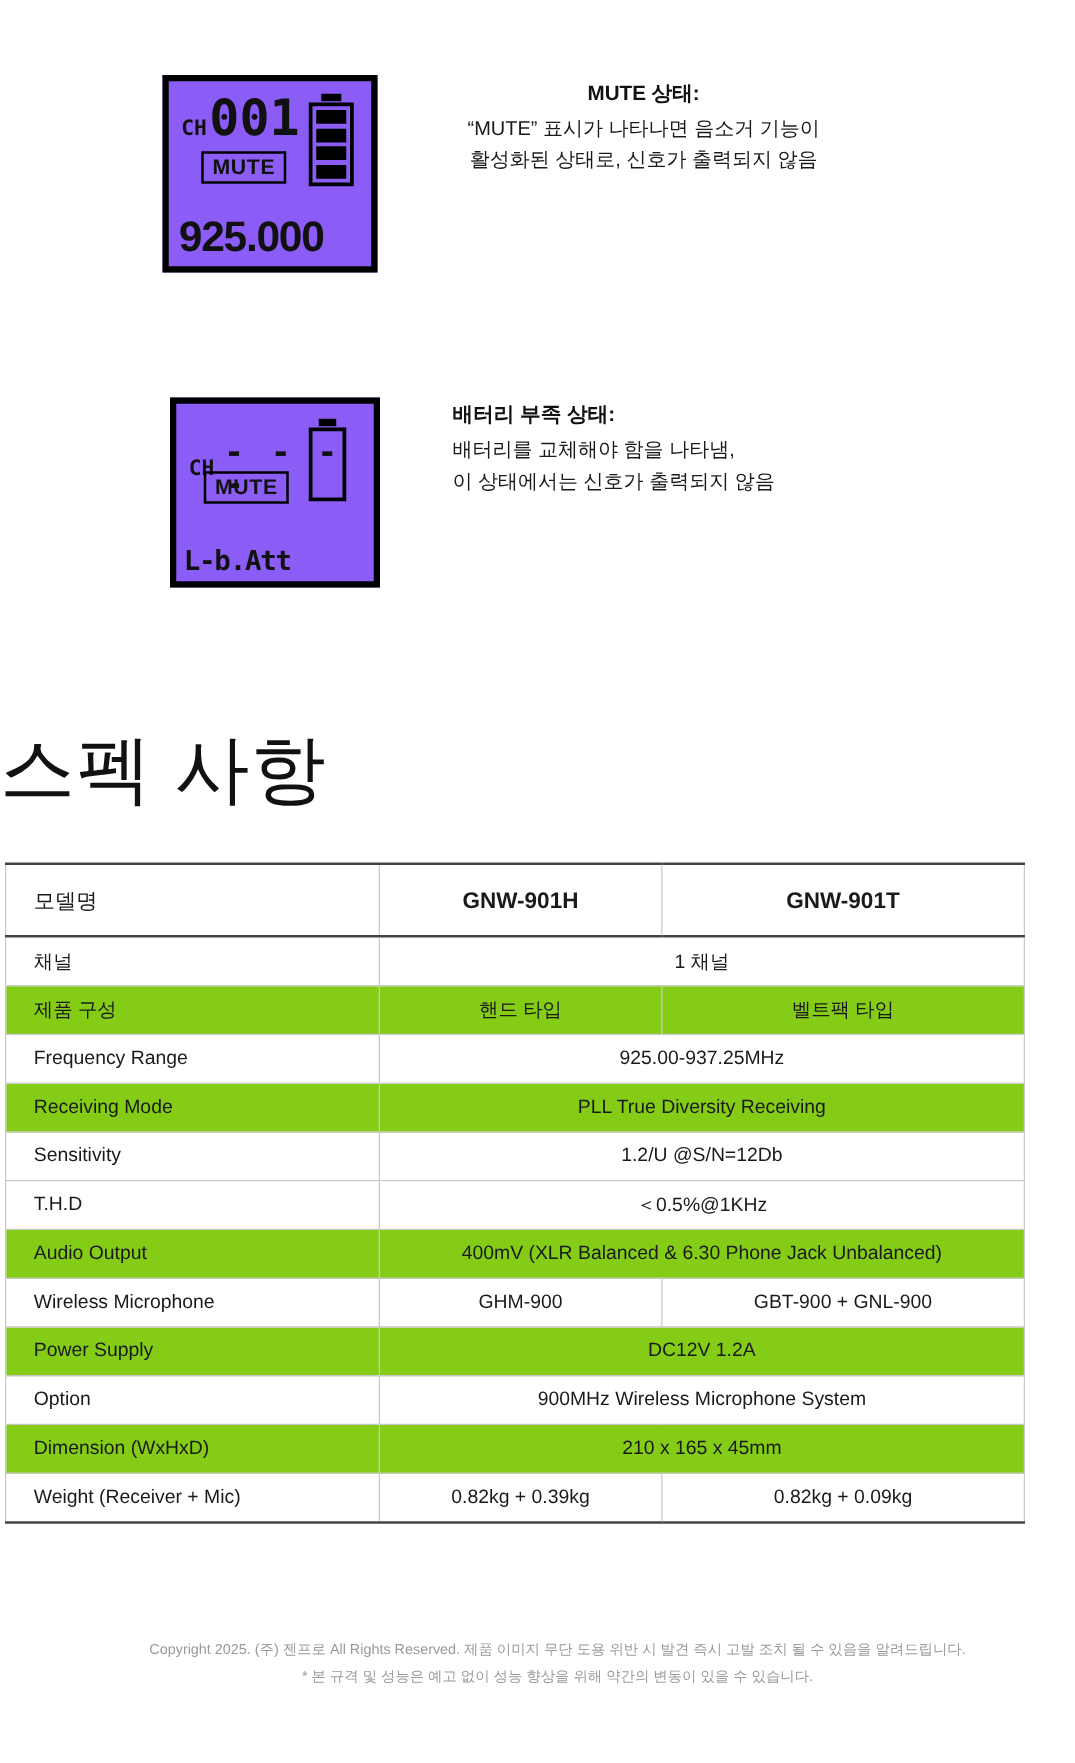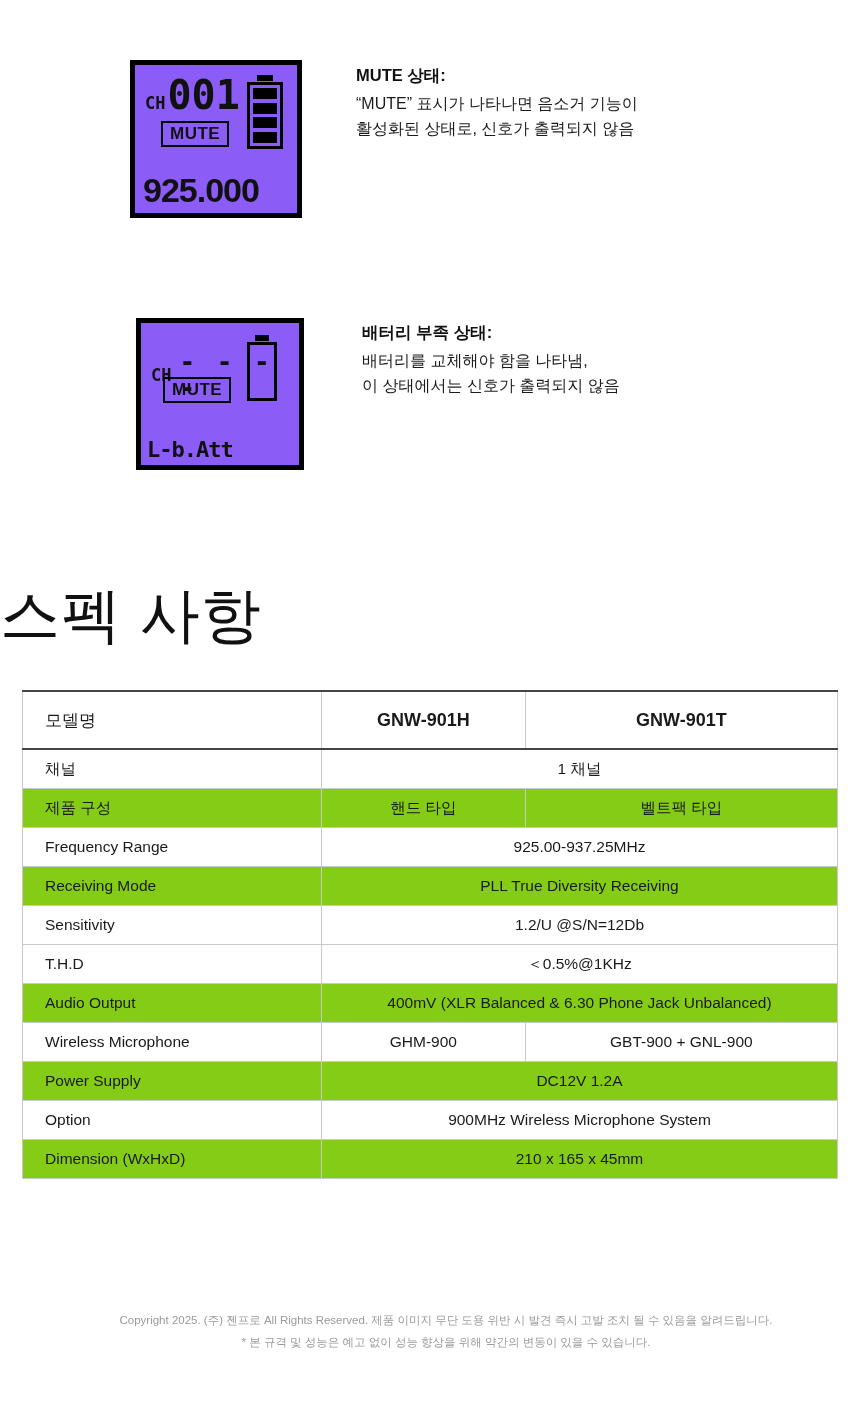"MUTE 상태:" #text-mute { left: 356px -> 374px; text-align: none -> center }
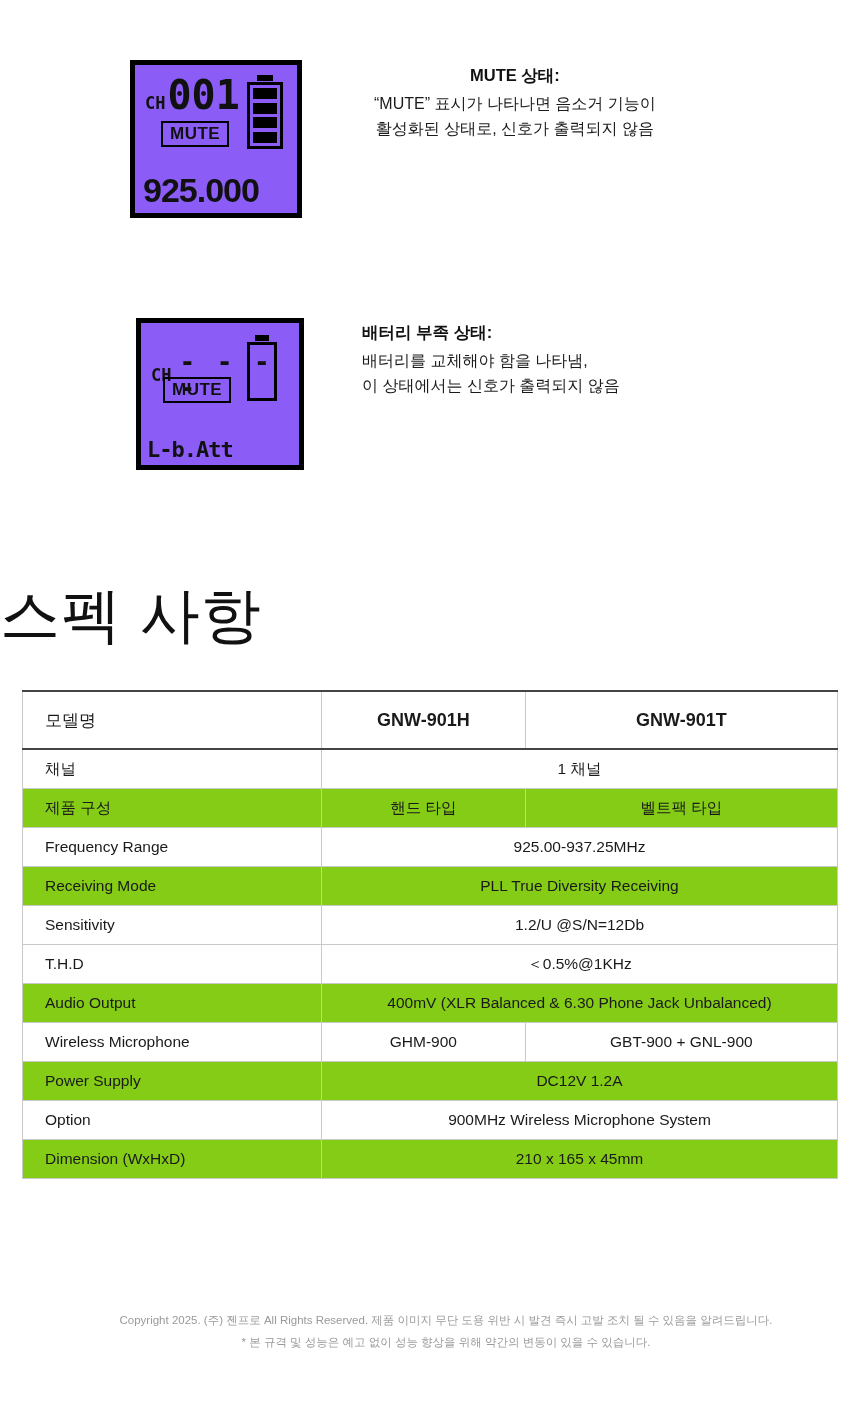"모델명" .spec-table-wrap { left: 22px -> 4px }
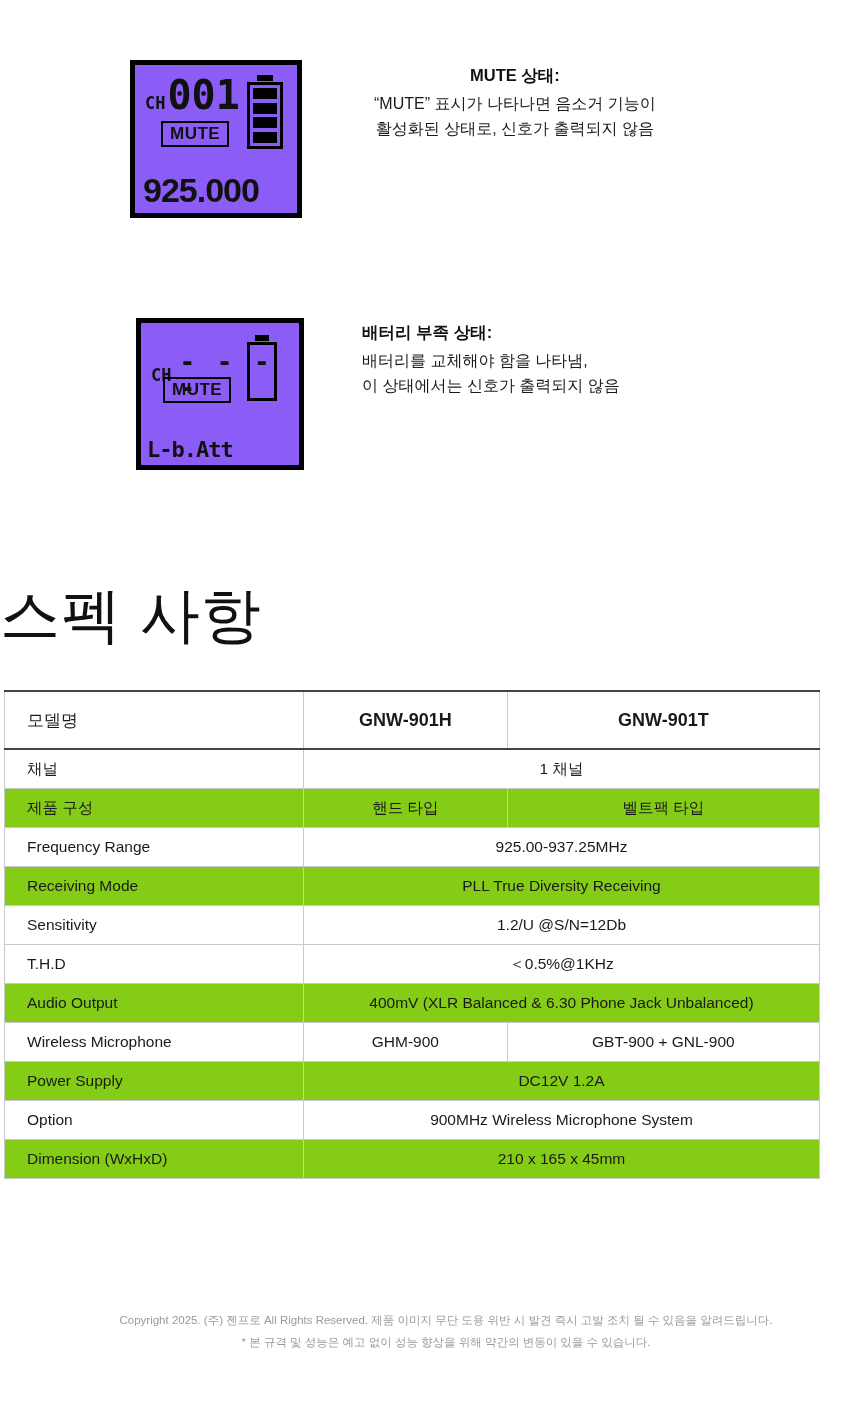"Weight (Receiver + Mic)" tr.last { html: none -> <tr> <td>Weight (Receiver + Mic)</td> <td>0.82kg + 0.39kg</td> <td>0.82kg + 0.09kg</td> </tr> }
